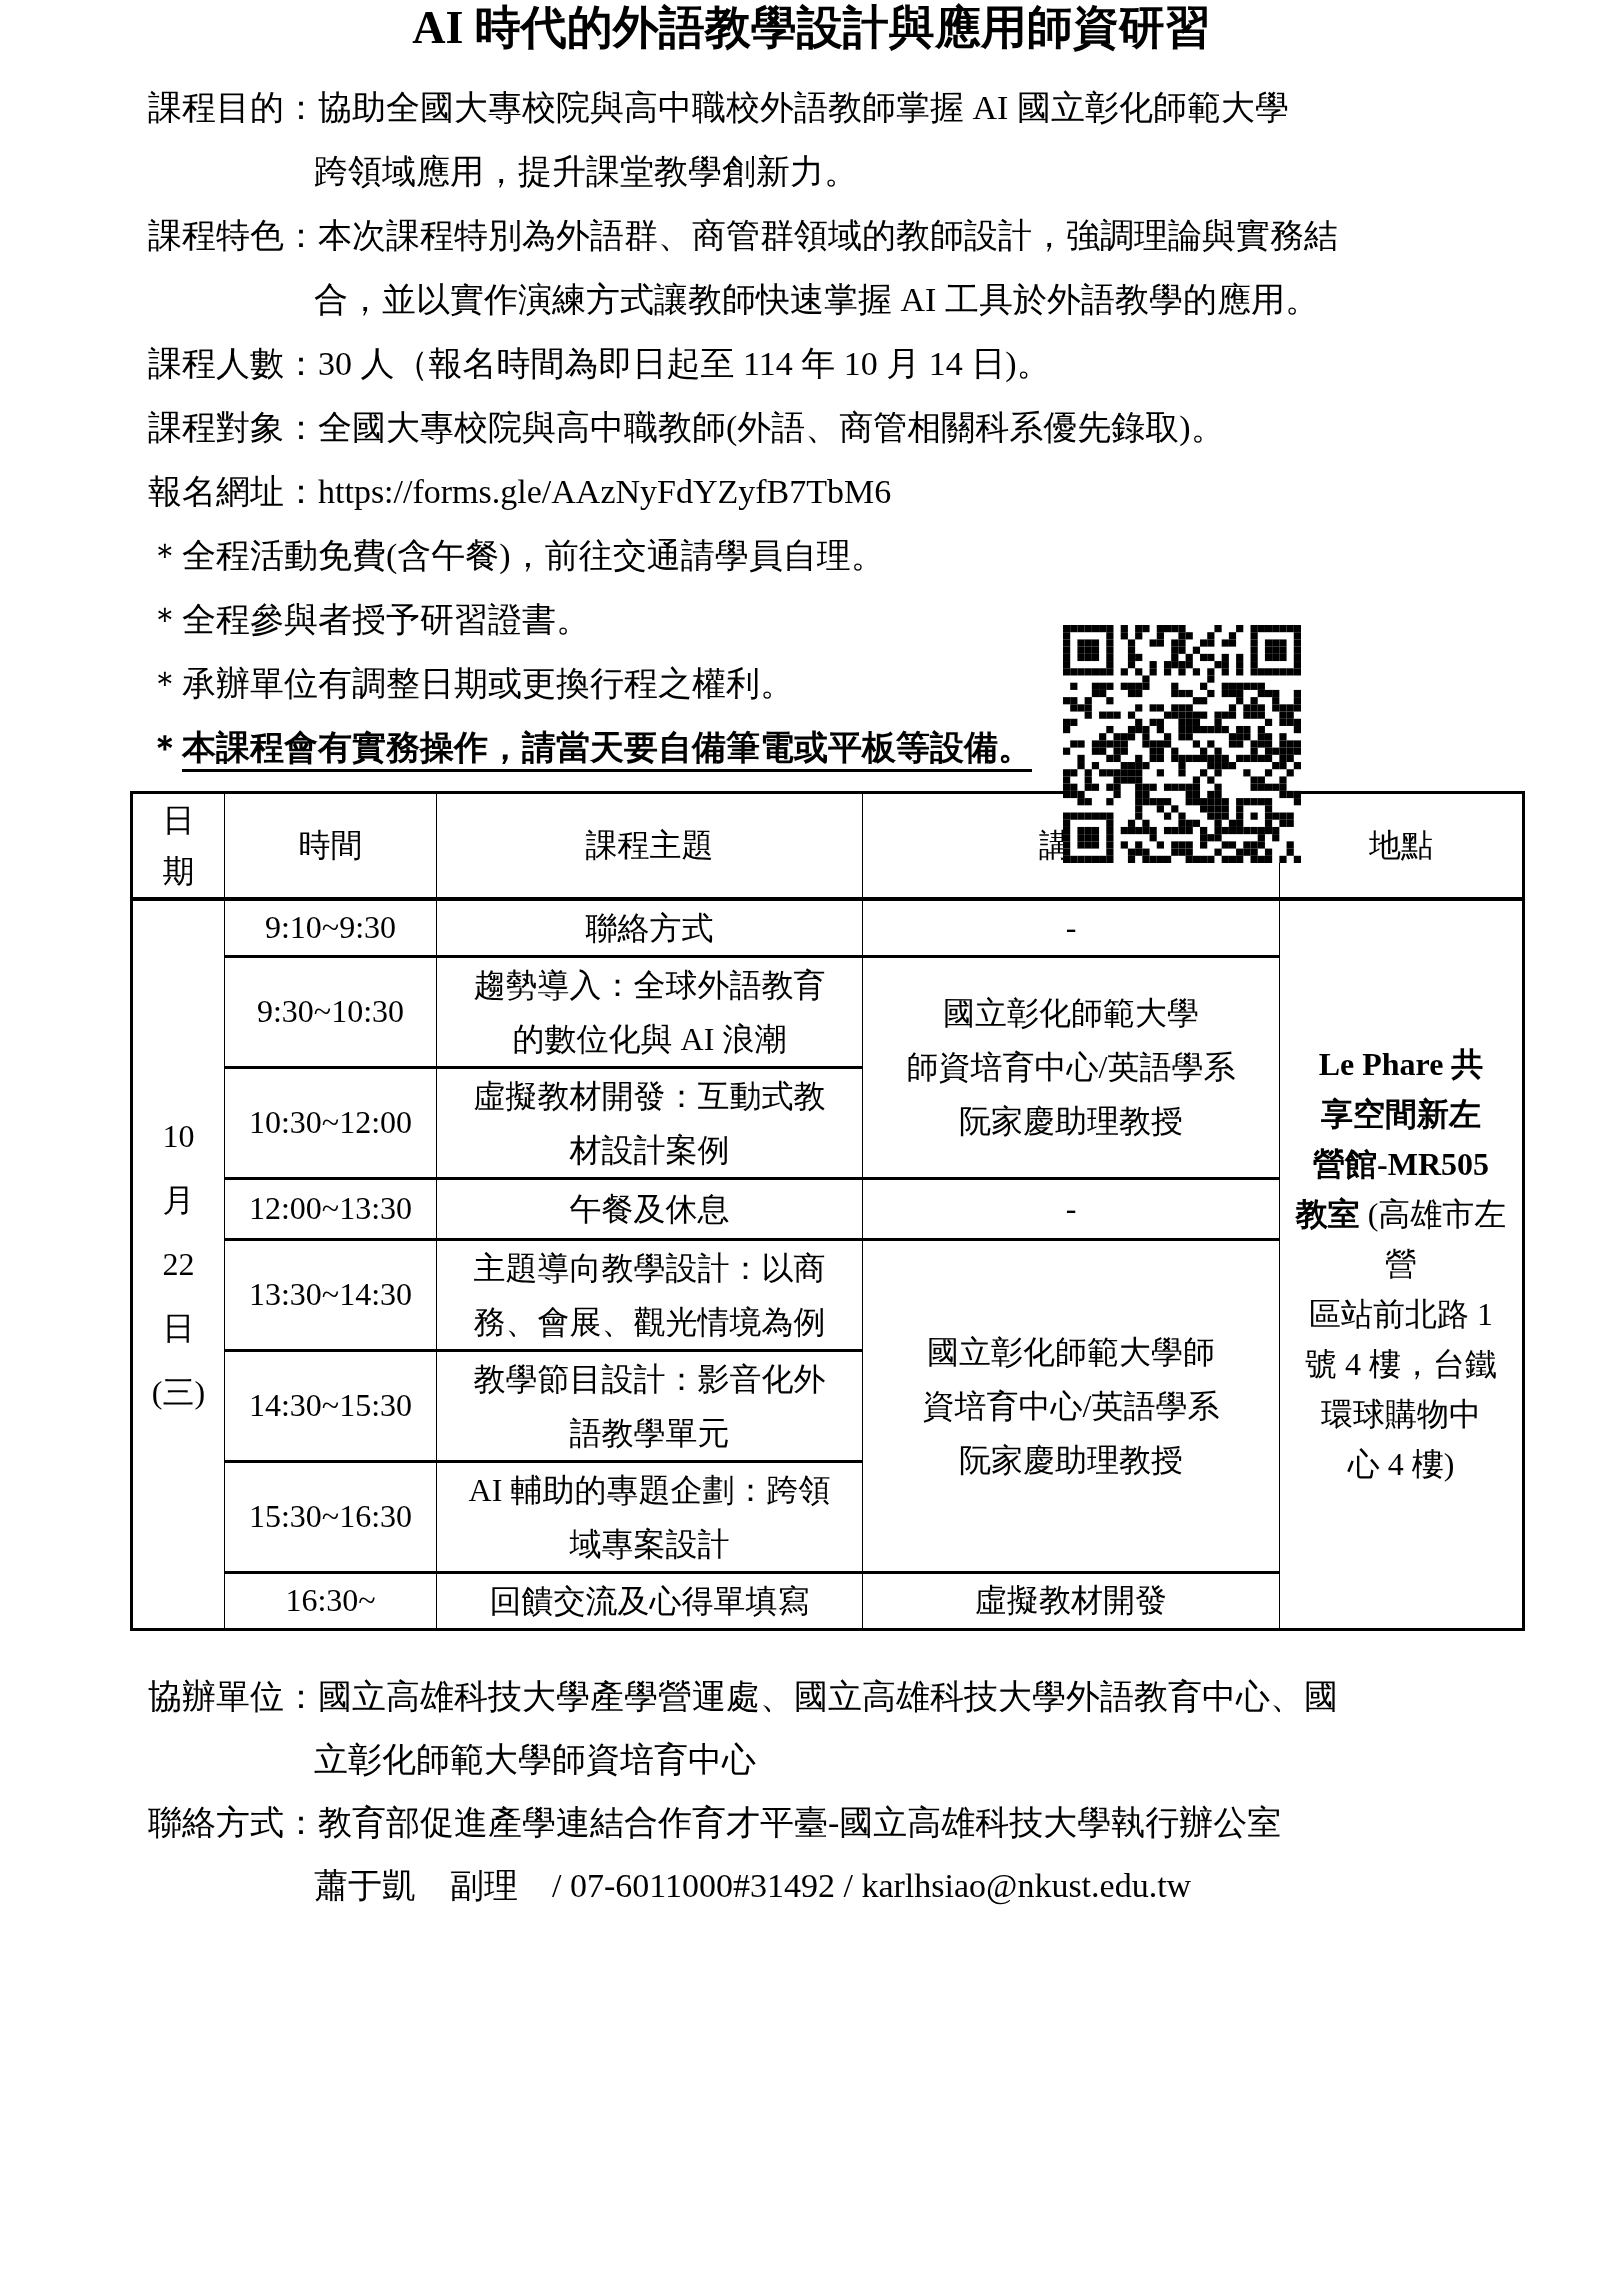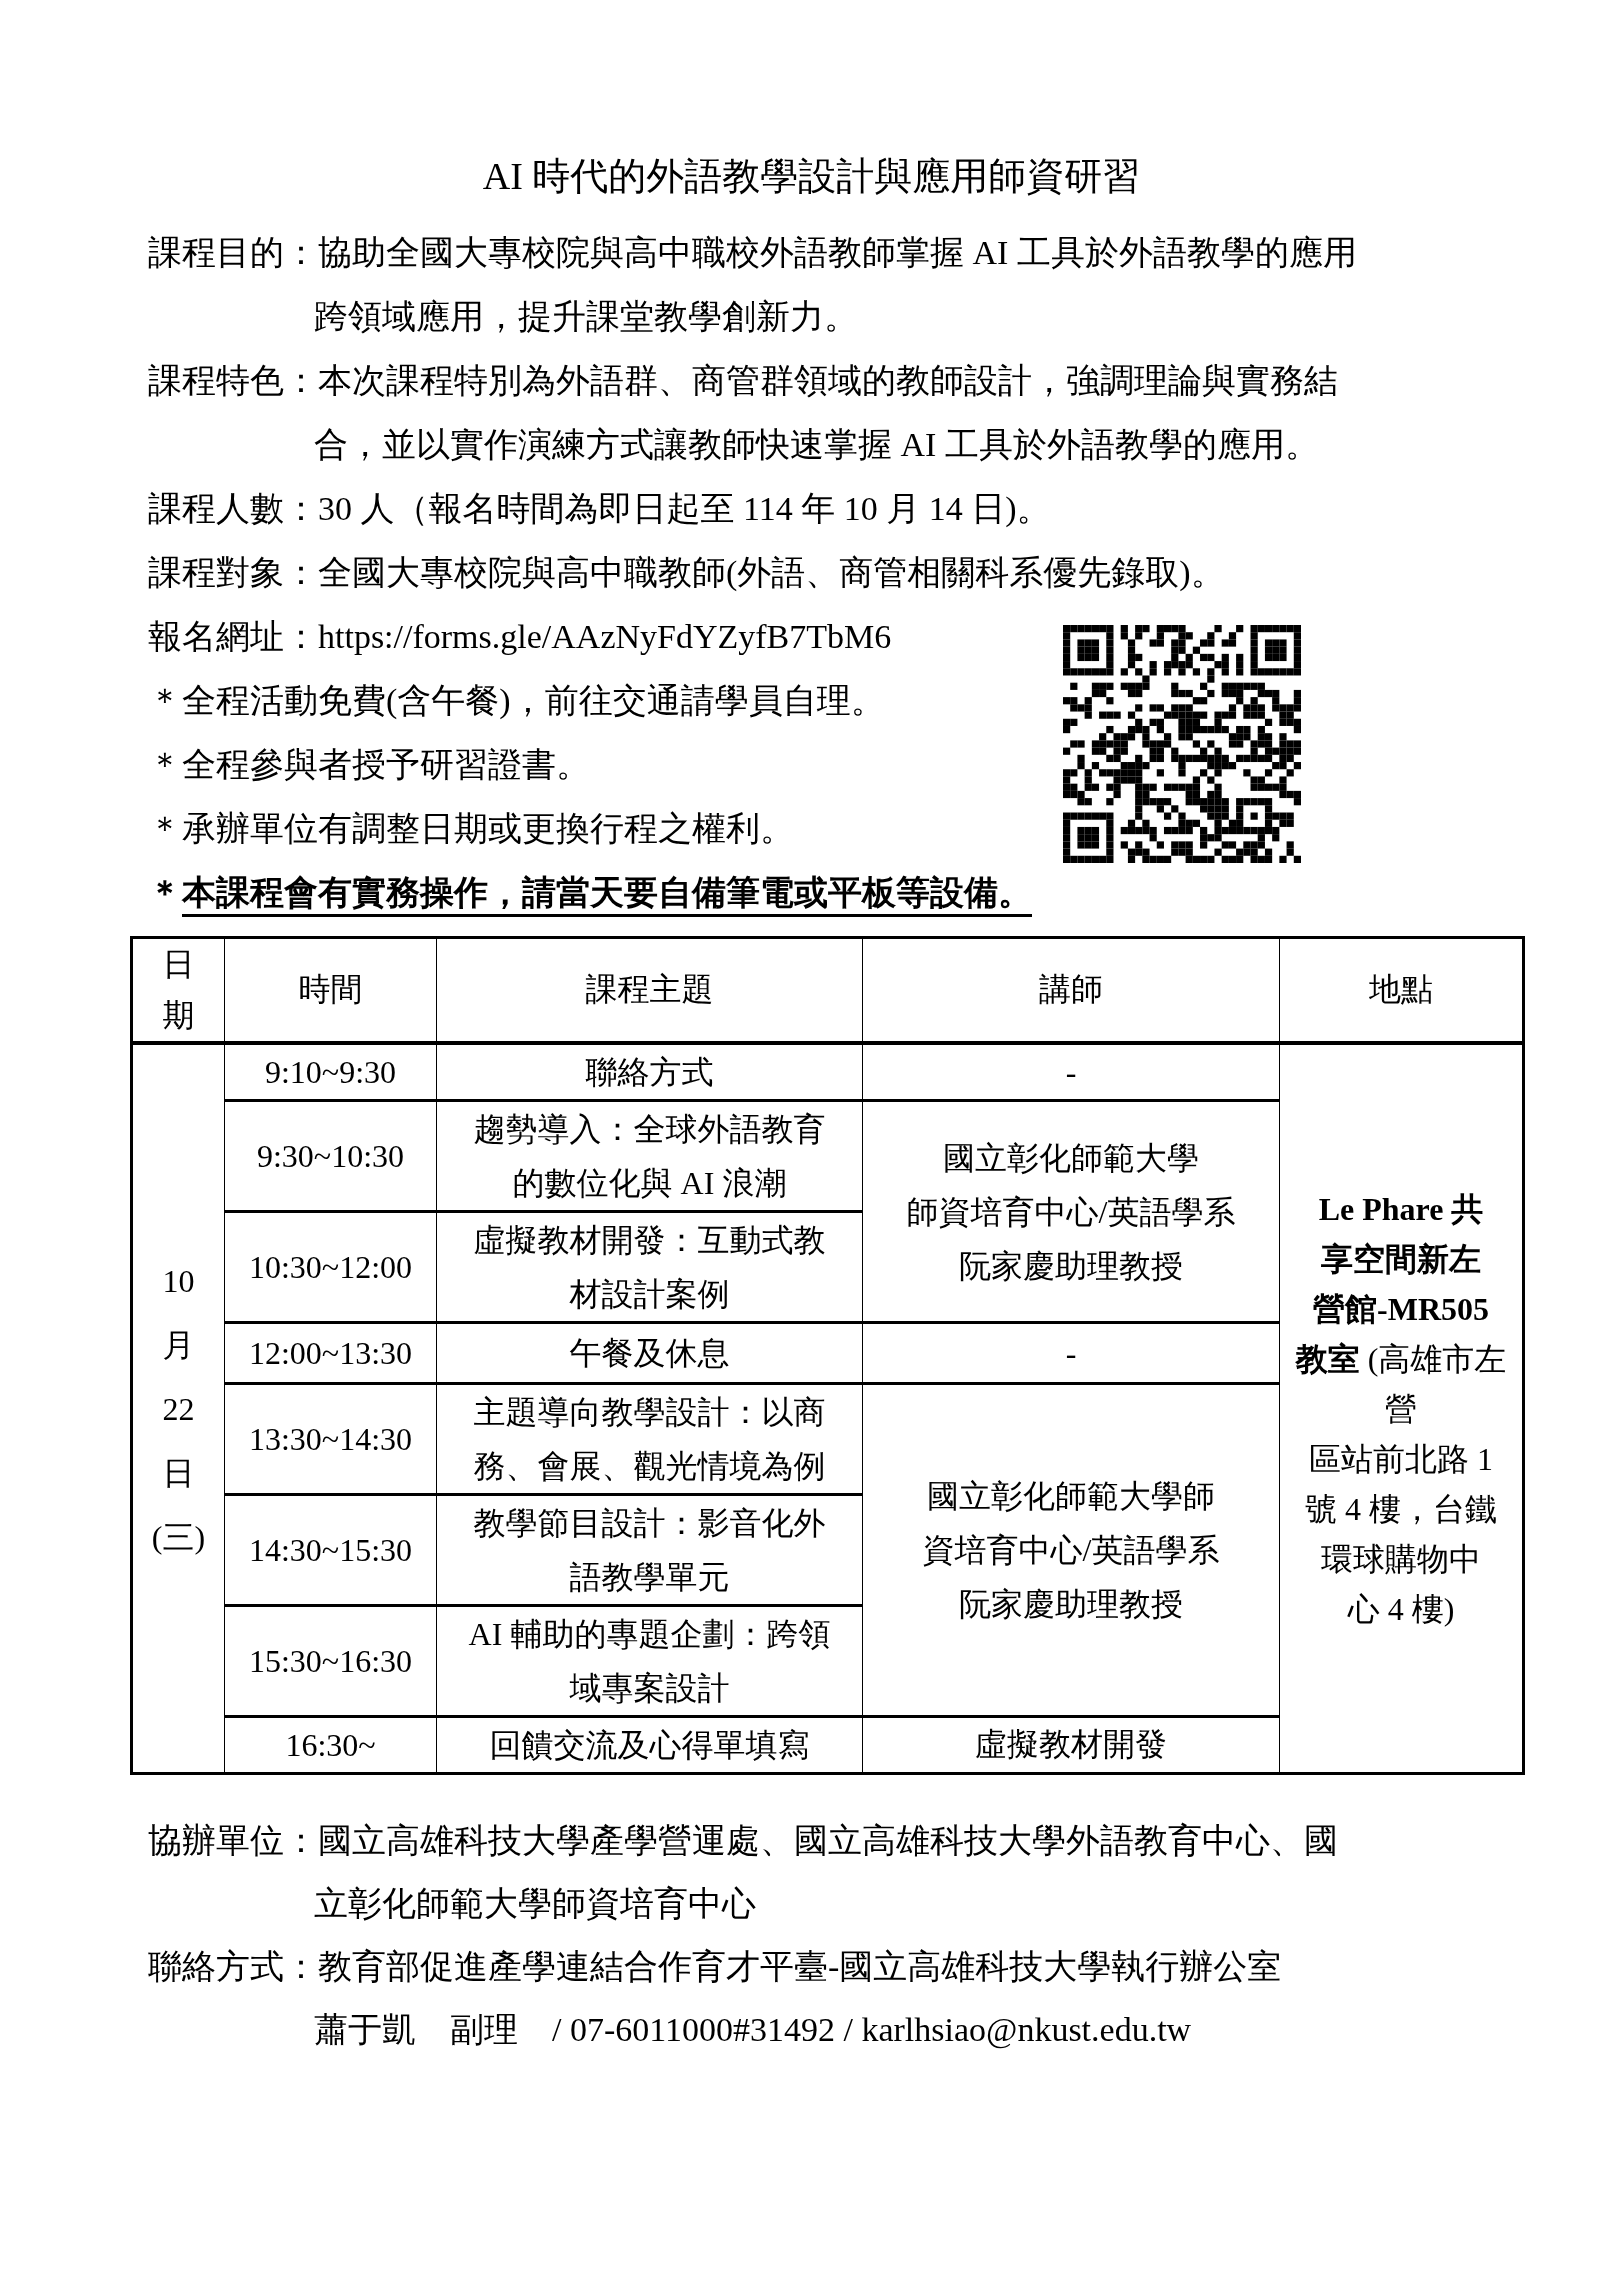"AI 時代的外語教學設計與應用師資研習" .title { font-size: 38px -> 46px; font-weight: 400 -> 700; padding-top: 154px -> none }
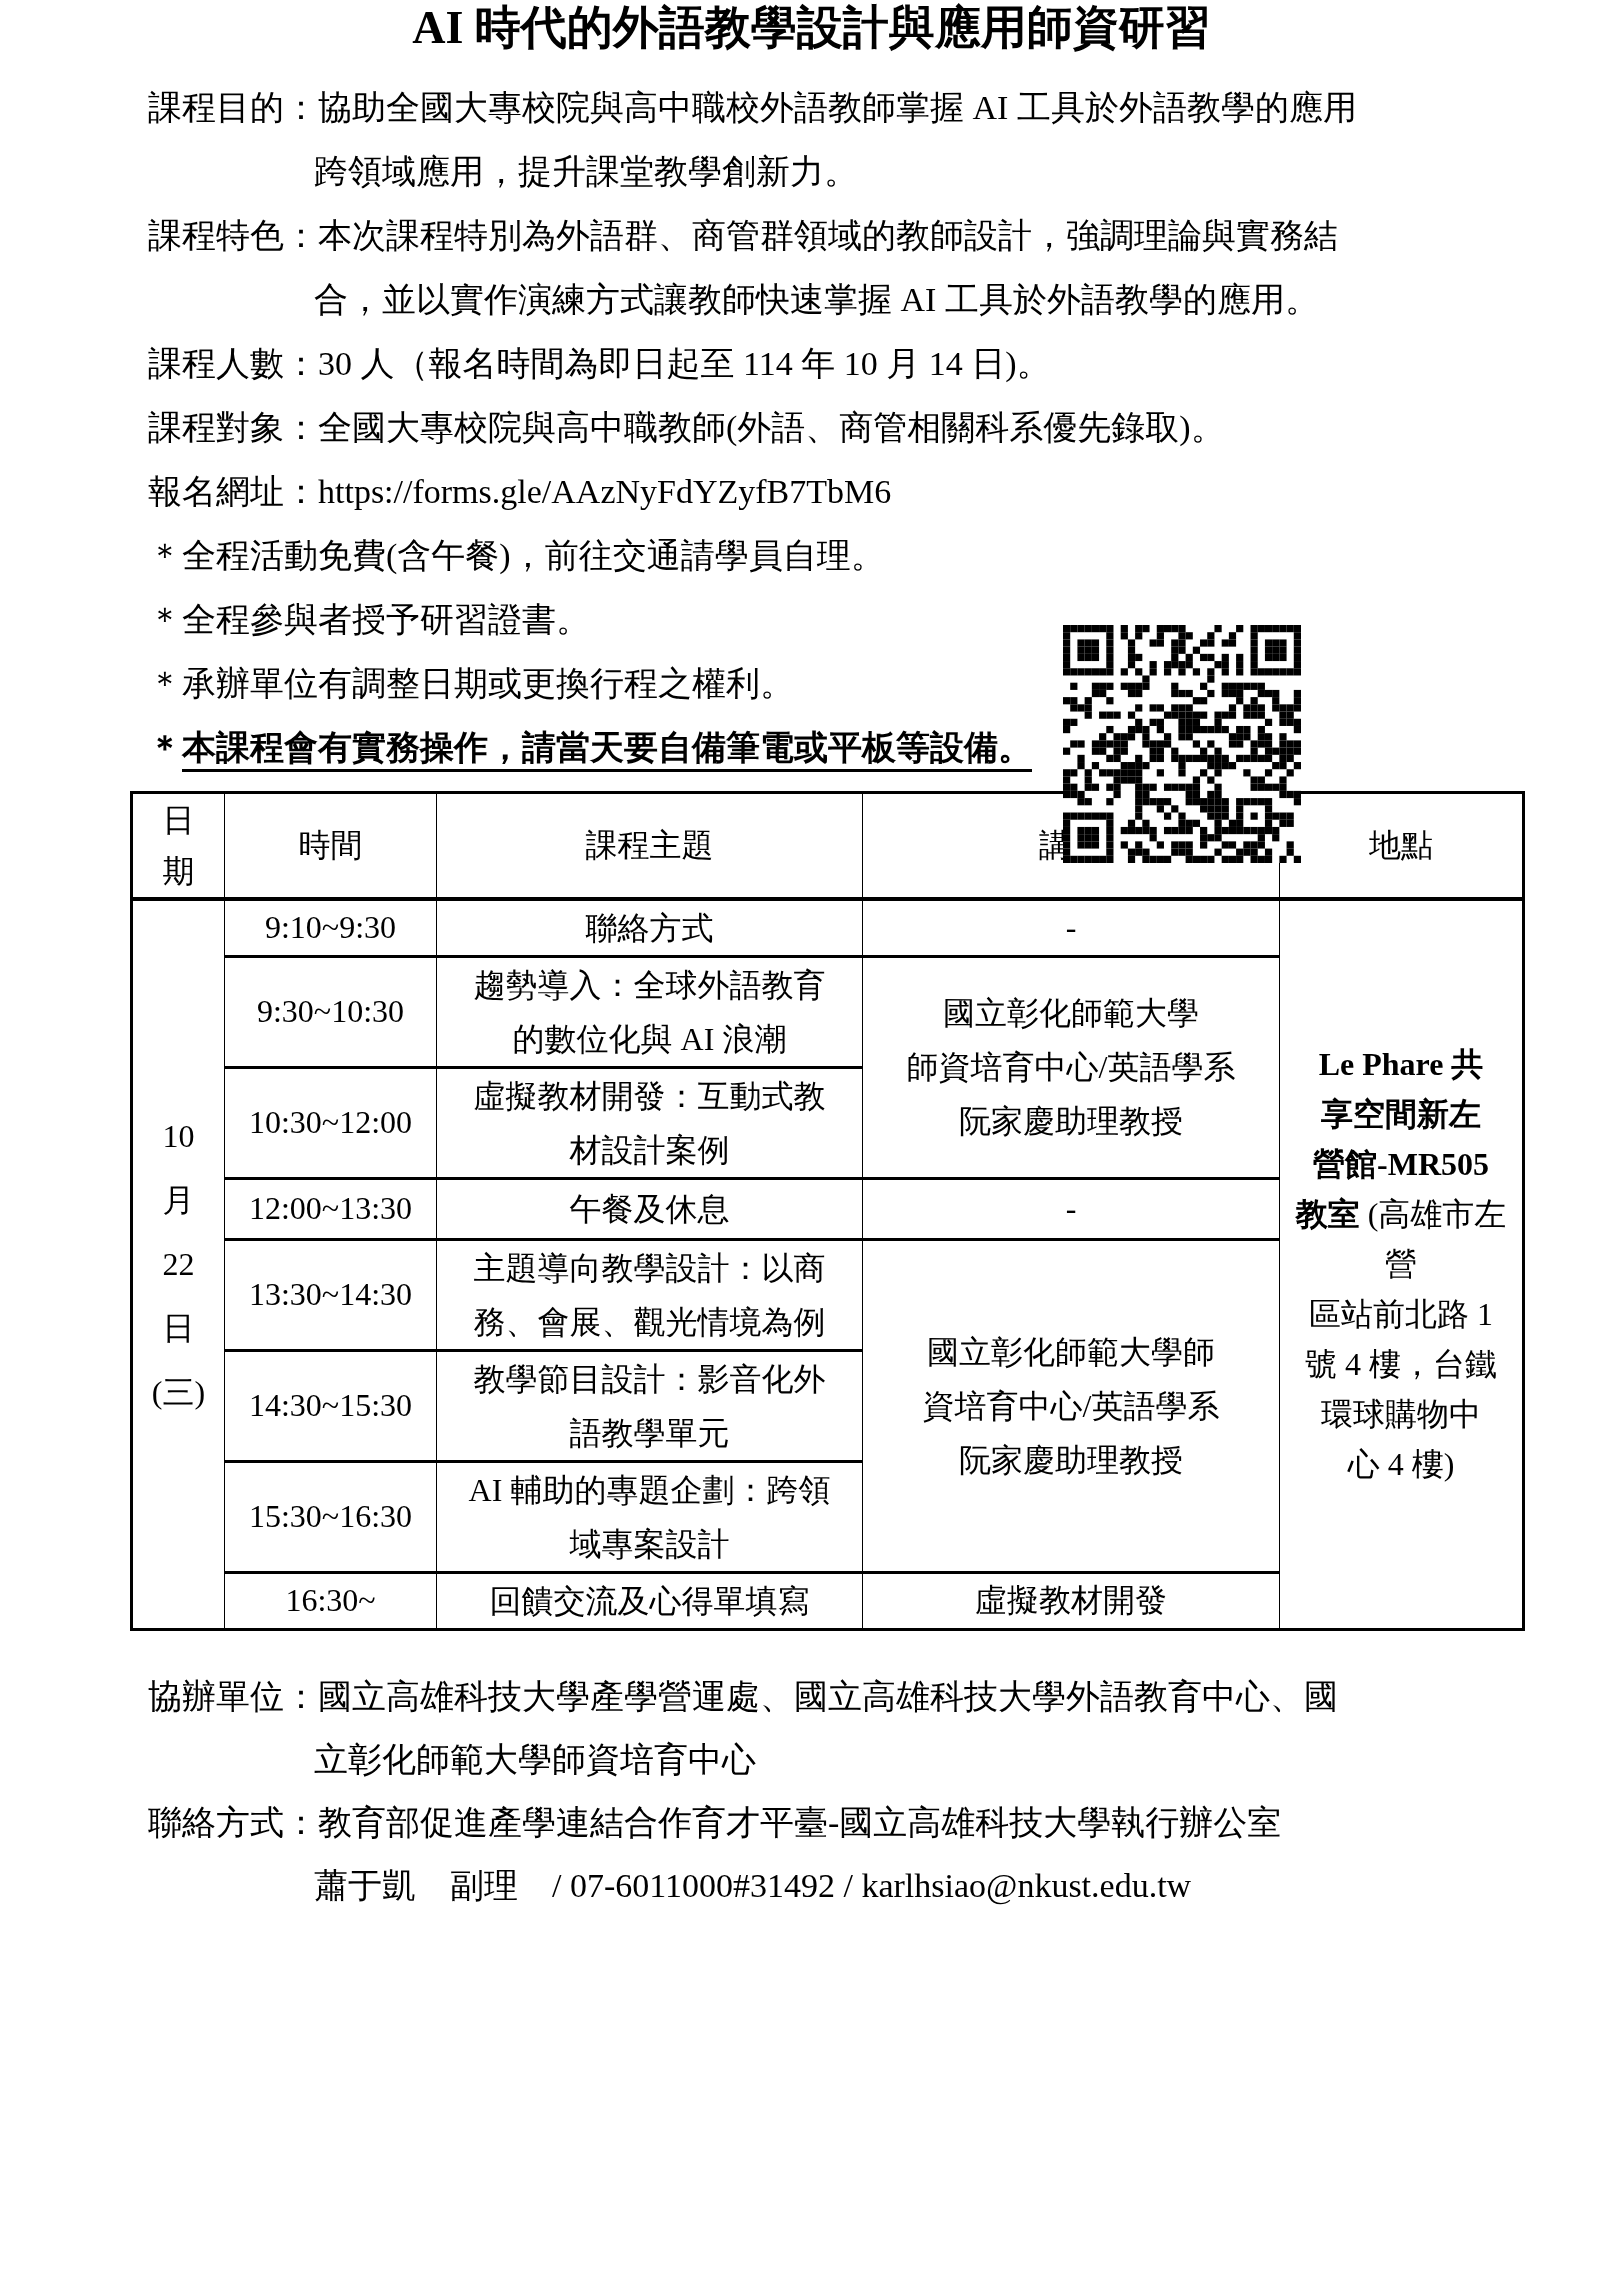"課程目的：協助全國大專校院與高中職校外語教師掌握 AI 工具於外語教學的應用" div.t-line { text: 工具於外語教學的應用 -> 國立彰化師範大學 }
